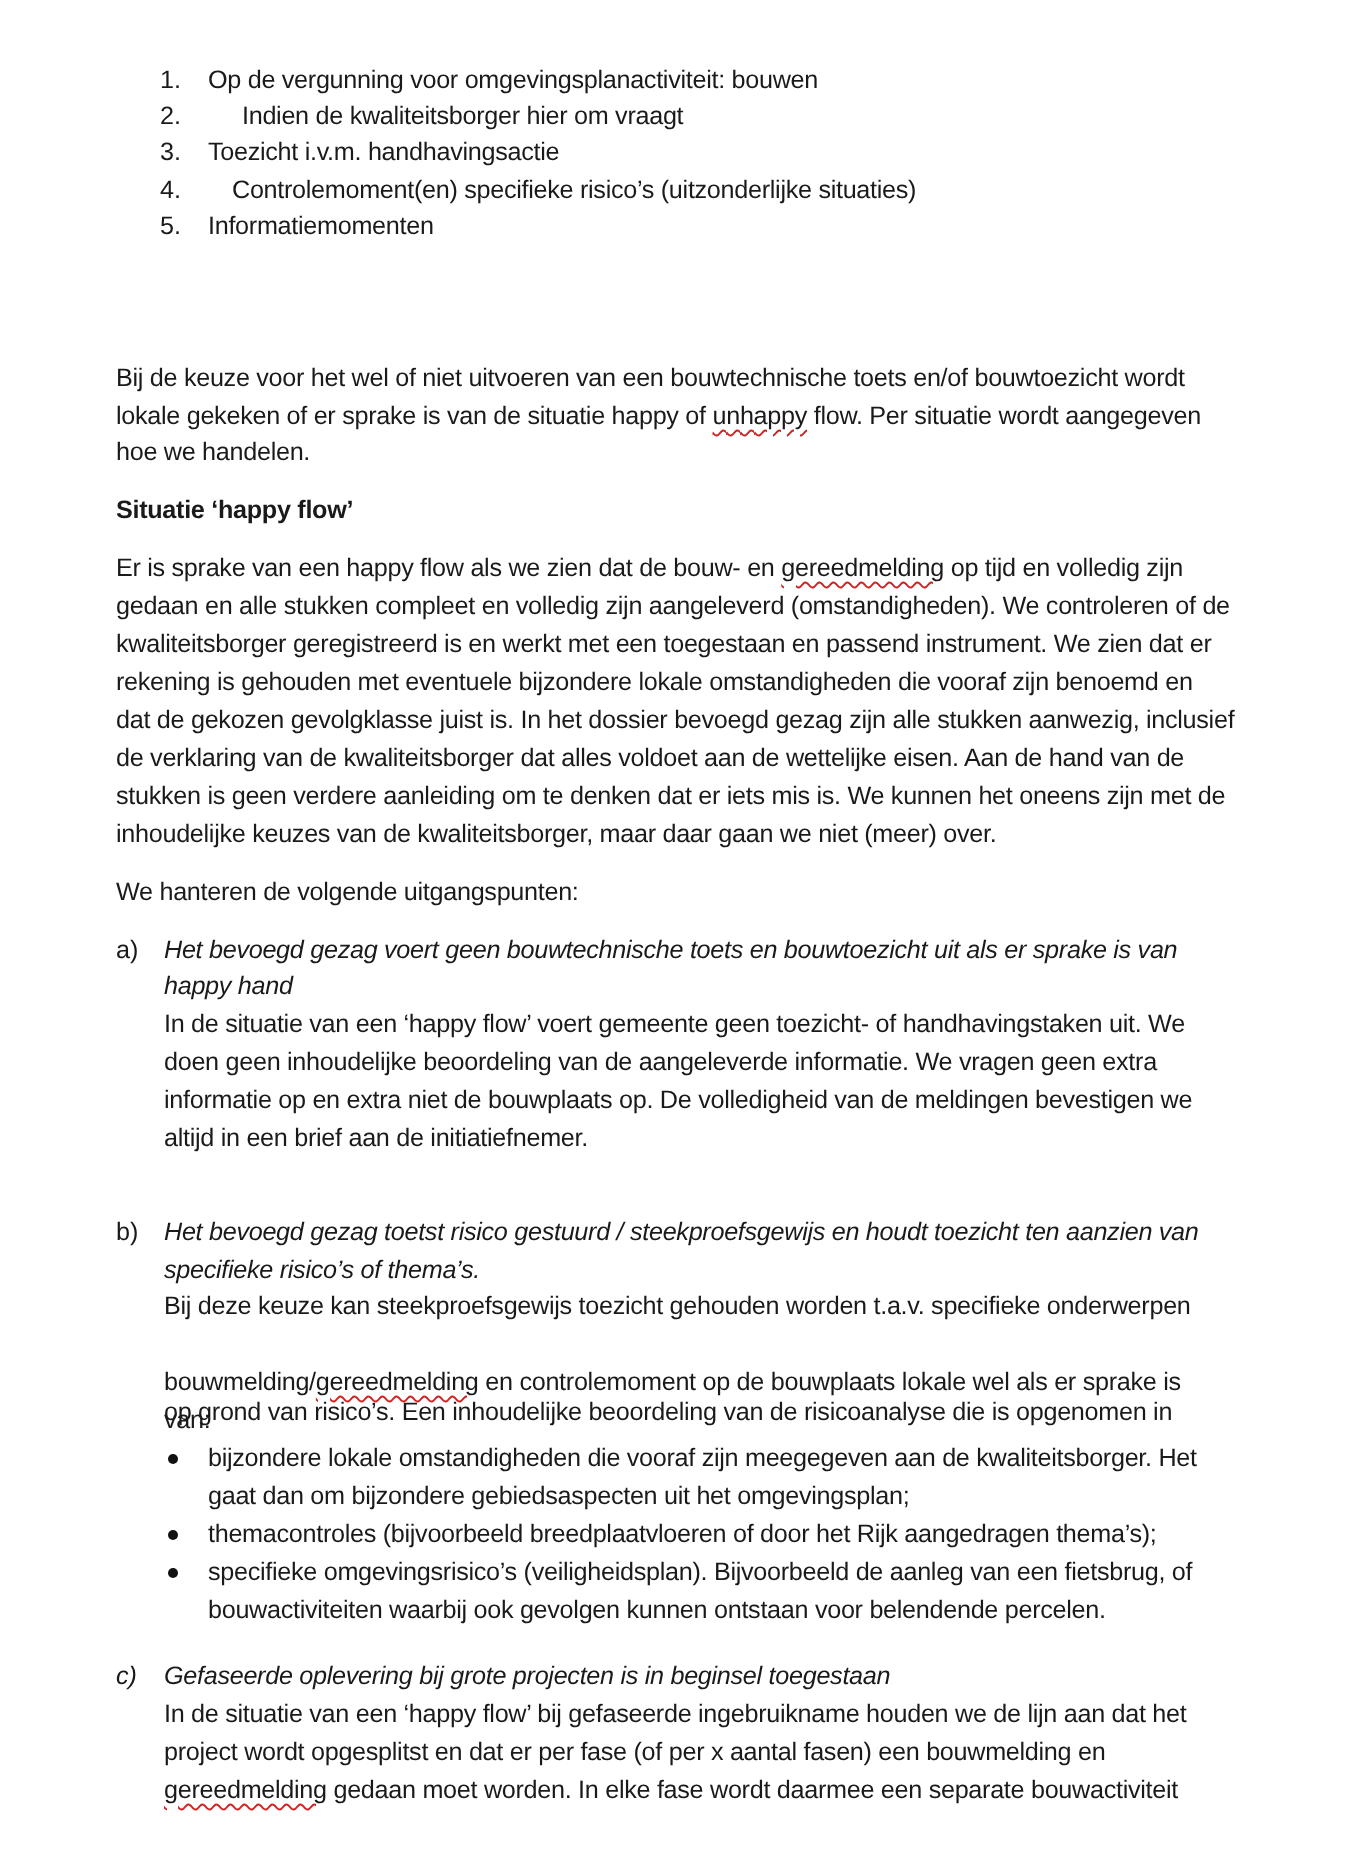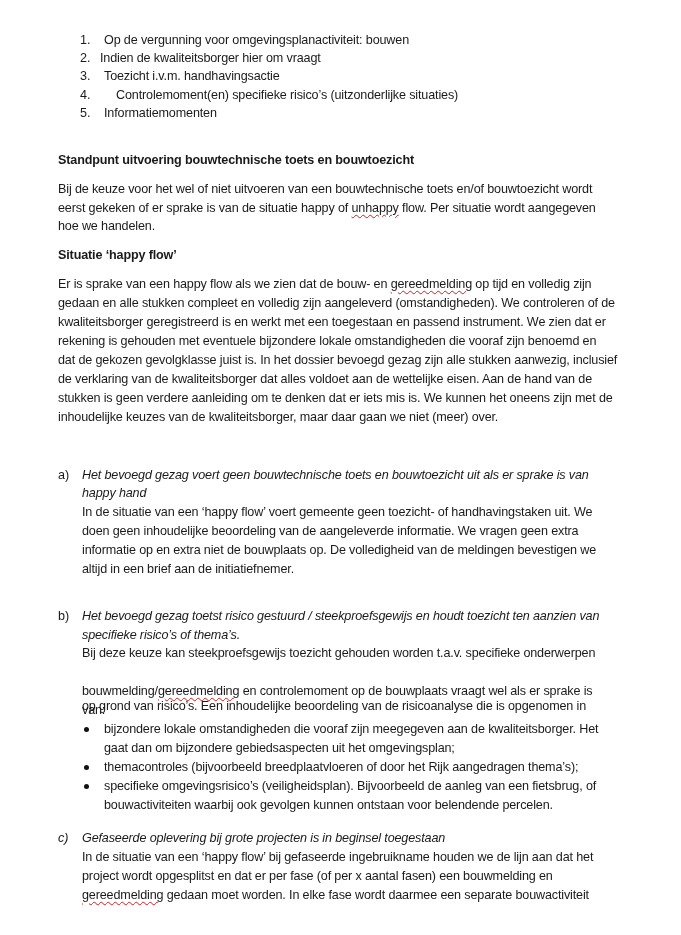"Indien de kwaliteitsborger hier om" span.line { left: 100px -> 121px }
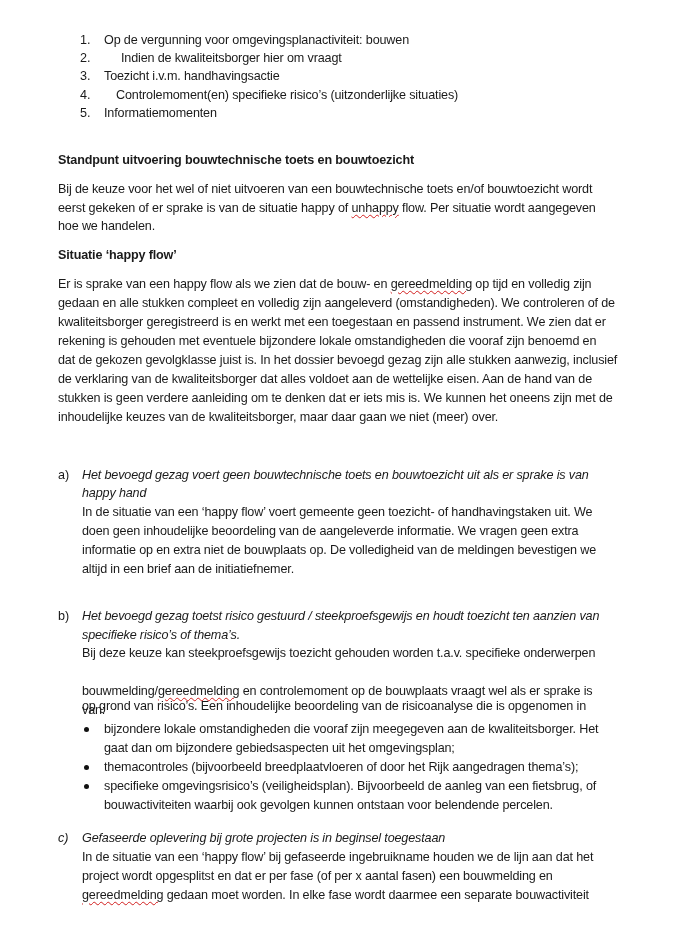"Standpunt uitvoering bouwtechnische" span.line { html: <span>Standpunt uitvoering bouwtechnische toets en bouwtoezicht</span> -> none }
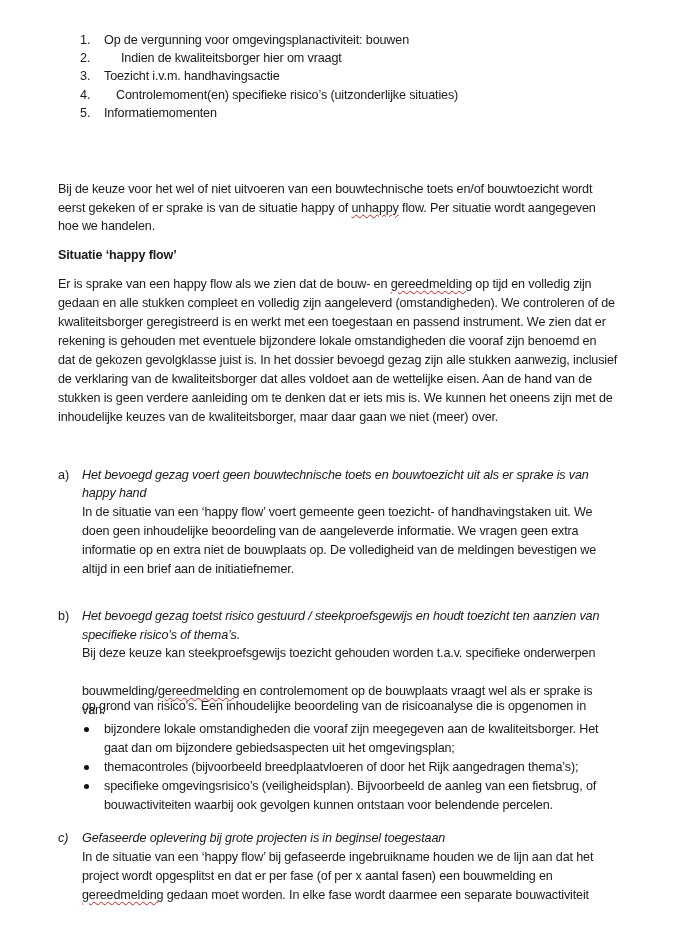"eerst gekeken of er sprake" span { text: eerst -> lokale }
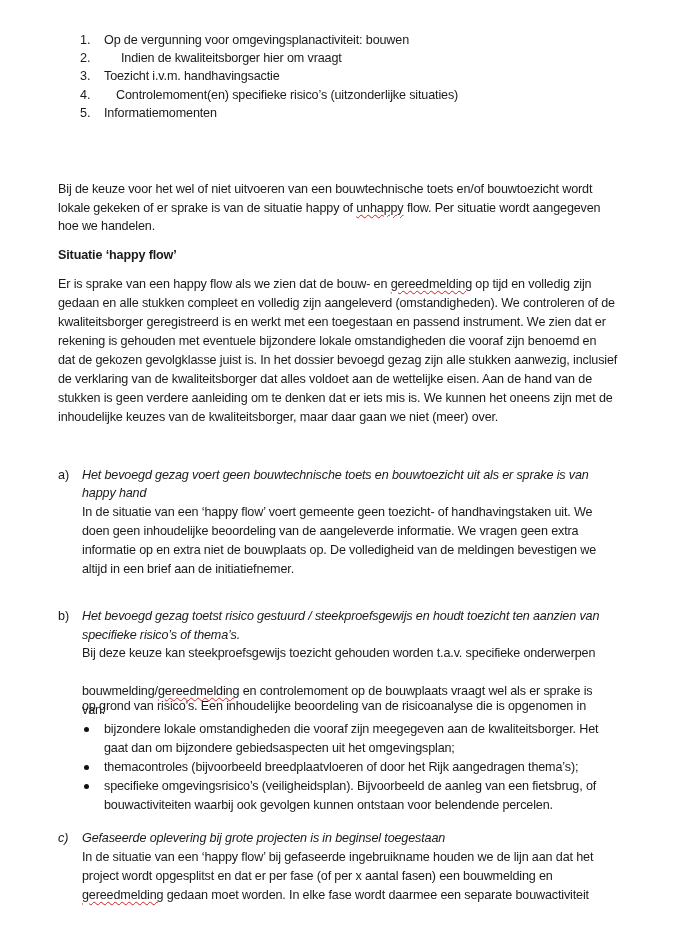"We hanteren de volgende uitgangspunten:" span.line { html: none -> <span>We hanteren de volgende uitgangspunten:</span> }
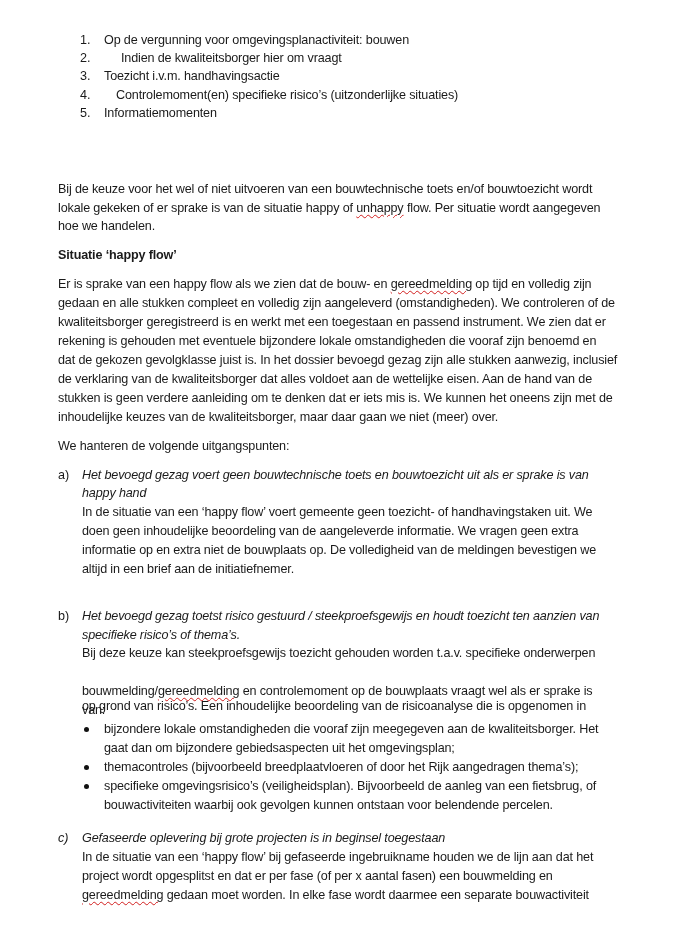"en controlemoment op de bouwplaats" span { text: vraagt -> lokale }
